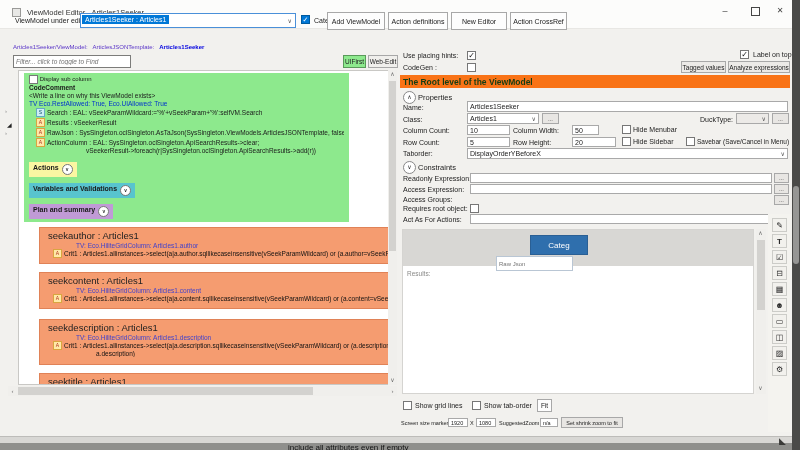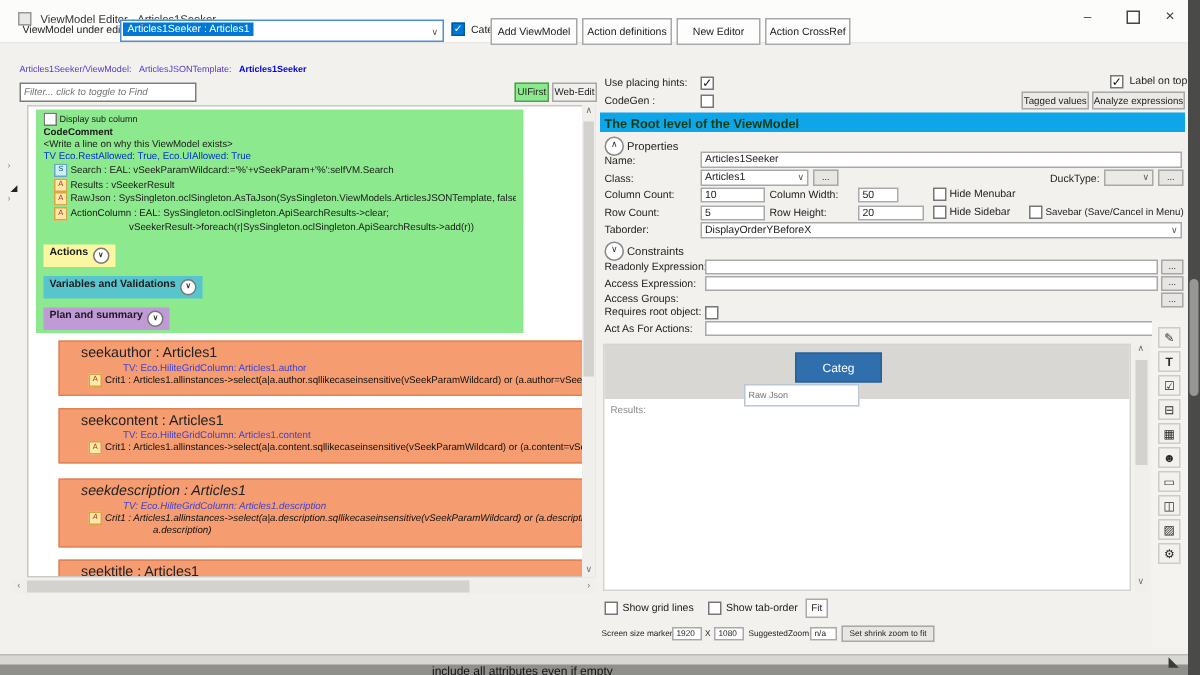"The Root level of the" .grnhdr { background: #0ea5e9 -> #f97316 }
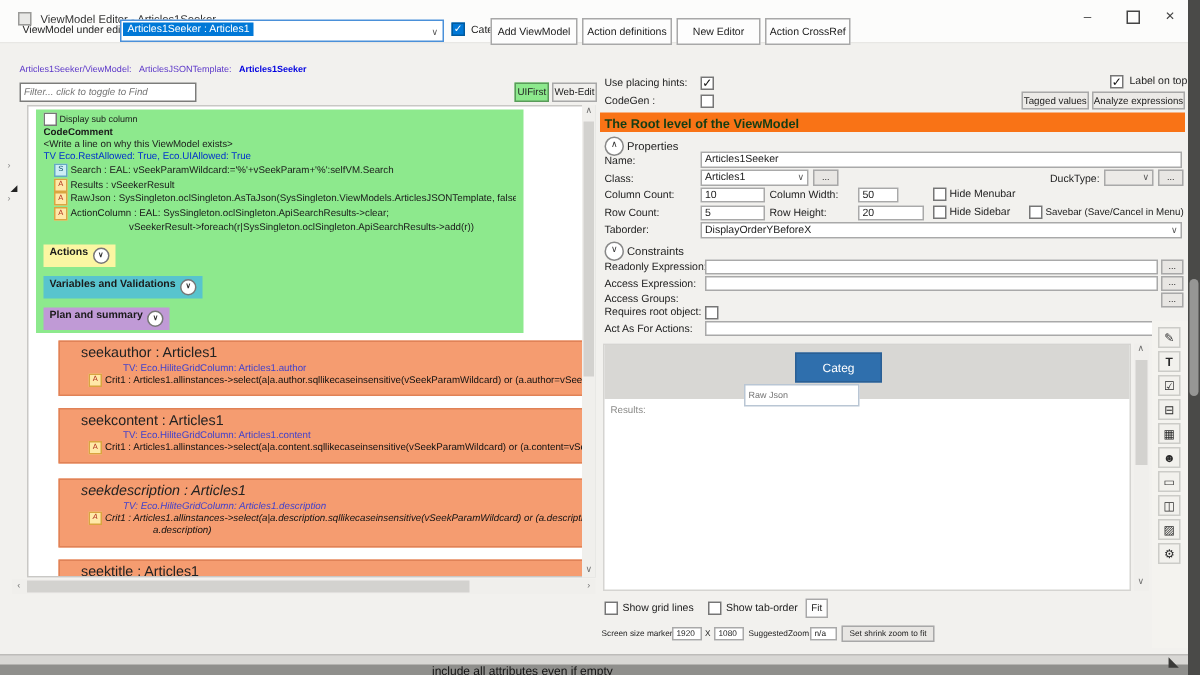"seekauthor : Articles1" .seek { padding: 2px 14px -> 2px 8px }
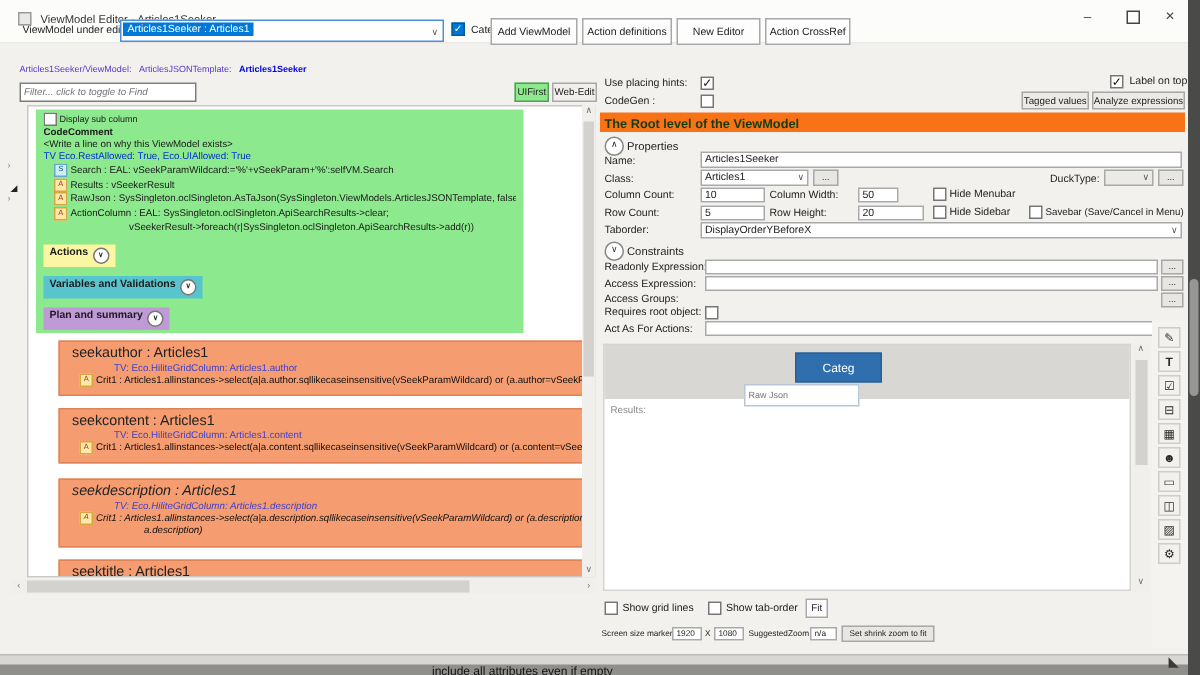"seekdescription : Articles1" div.seek { font-style: italic -> none }
